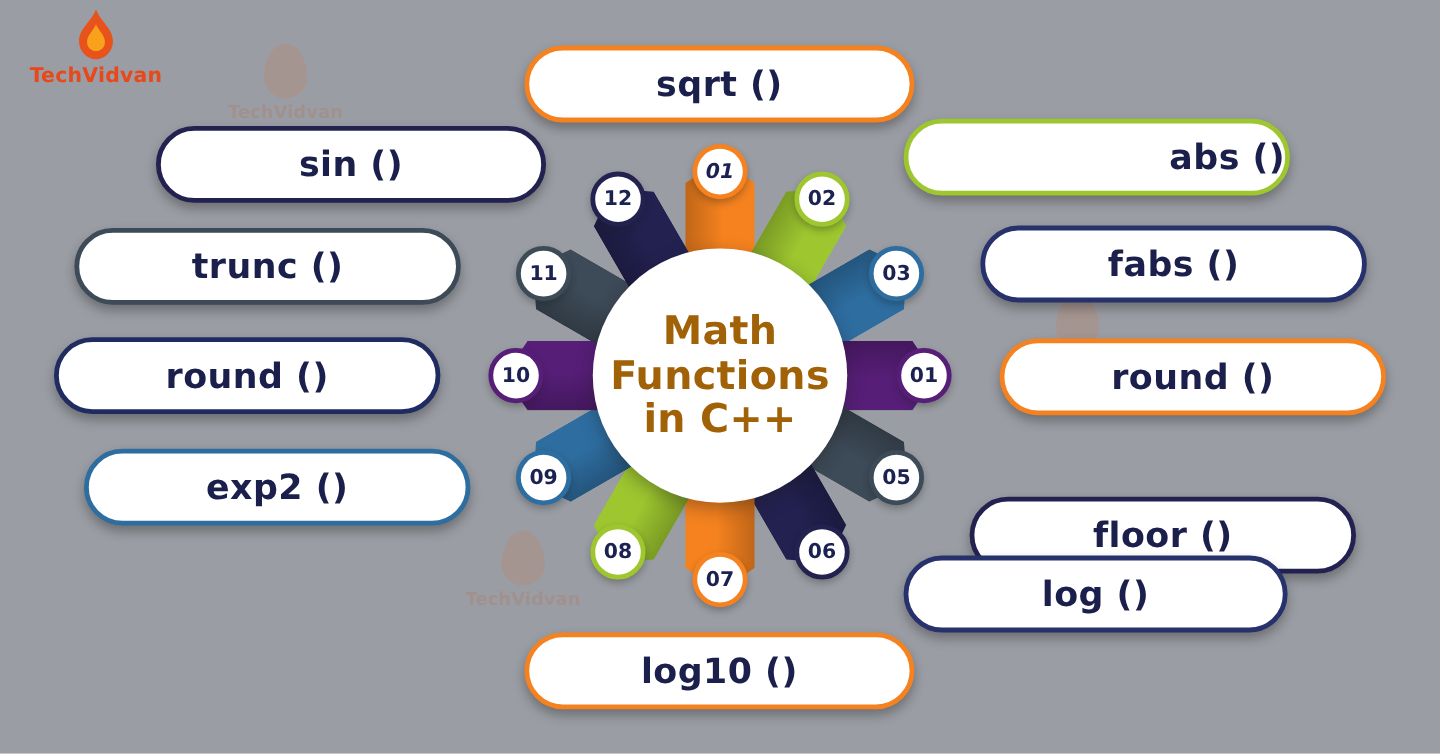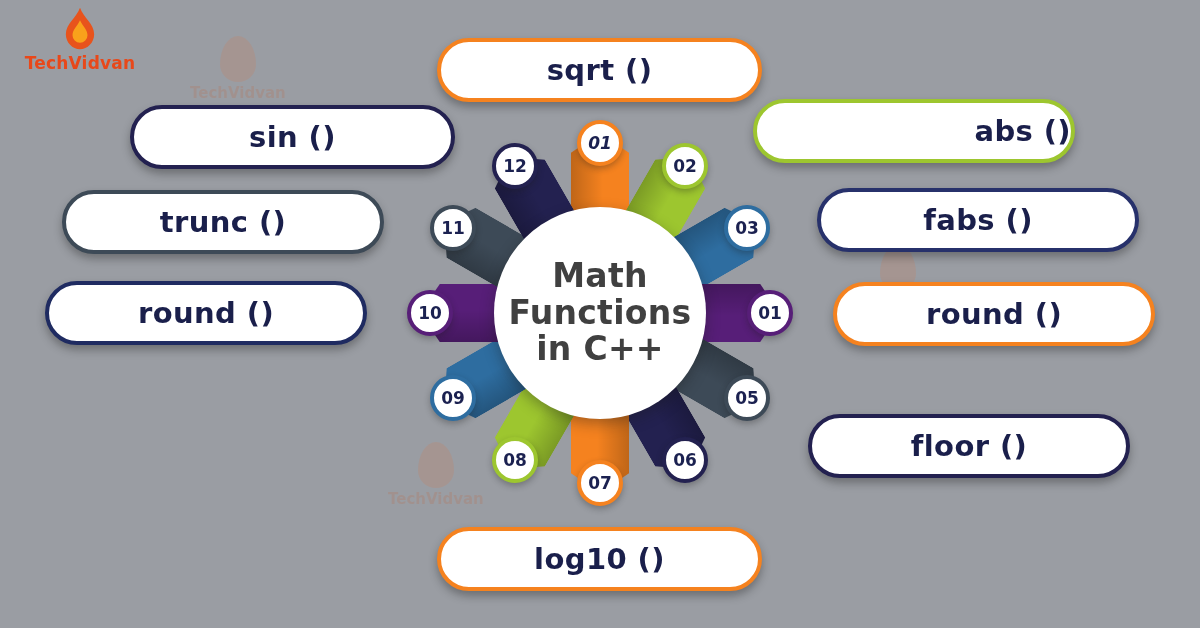"Math" div.center-circle { color: #404040 -> #a16207 }
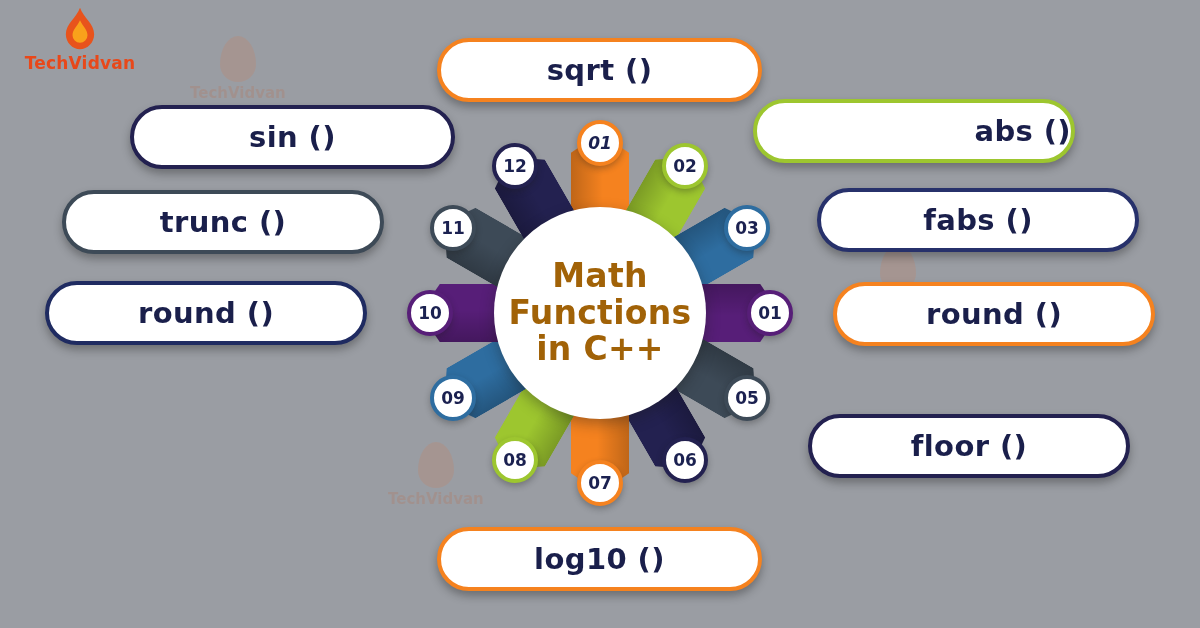"exp2 ()" div.pill { html: none -> <div> <span>exp2 ()</span> </div> }
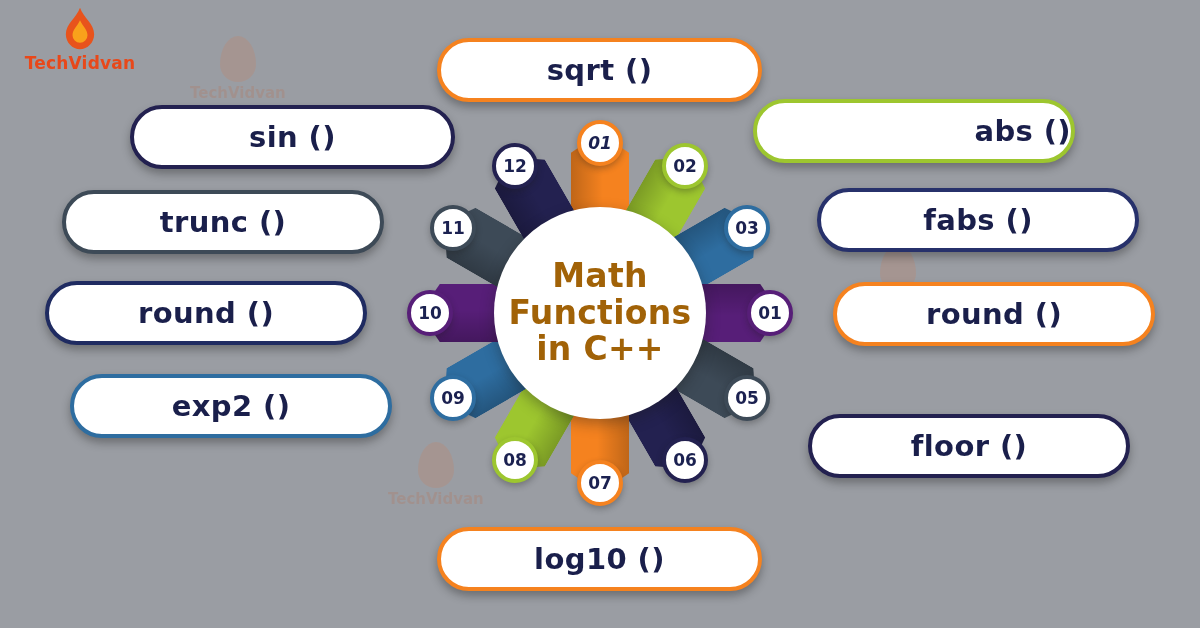"log ()" div.pill { html: none -> <div> <span>log ()</span> </div> }
